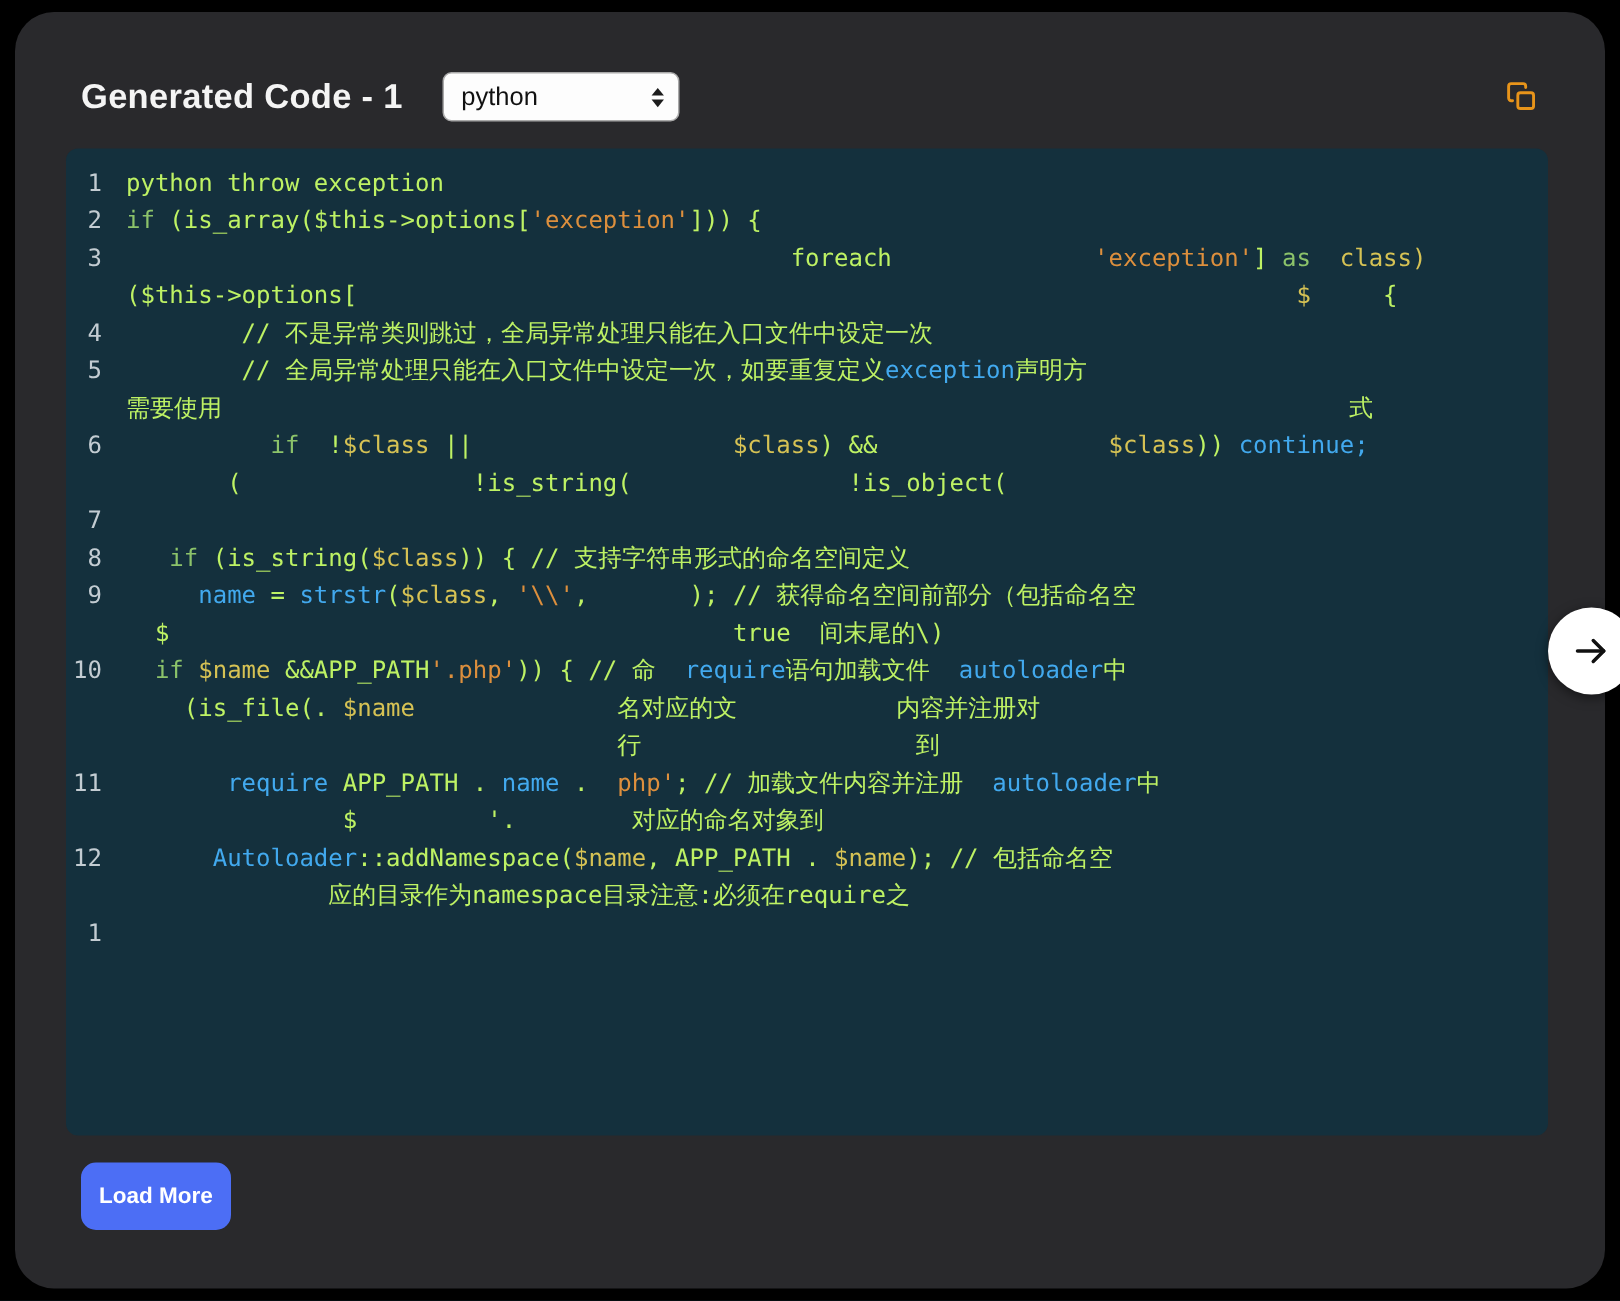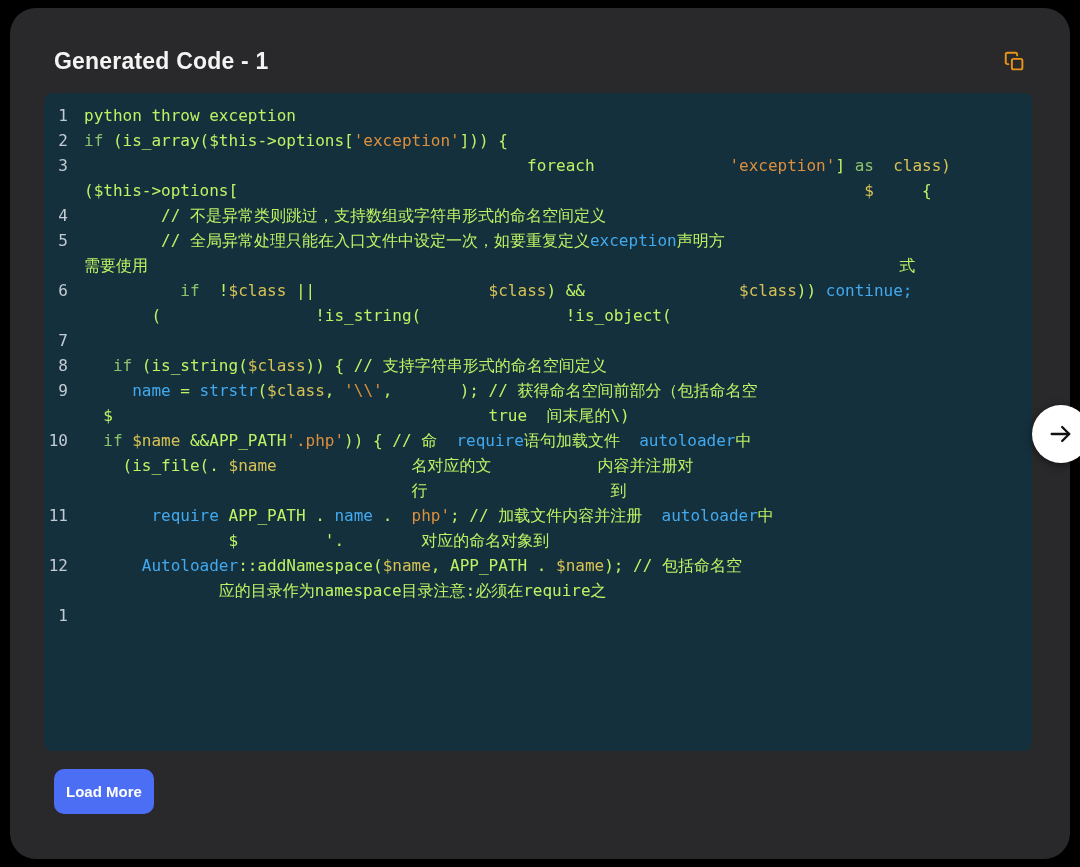"python" div.lang-select { html: none -> <div> <span>python</span> <span> <svg> <path></path> <path></path> </svg> </span> </div> }
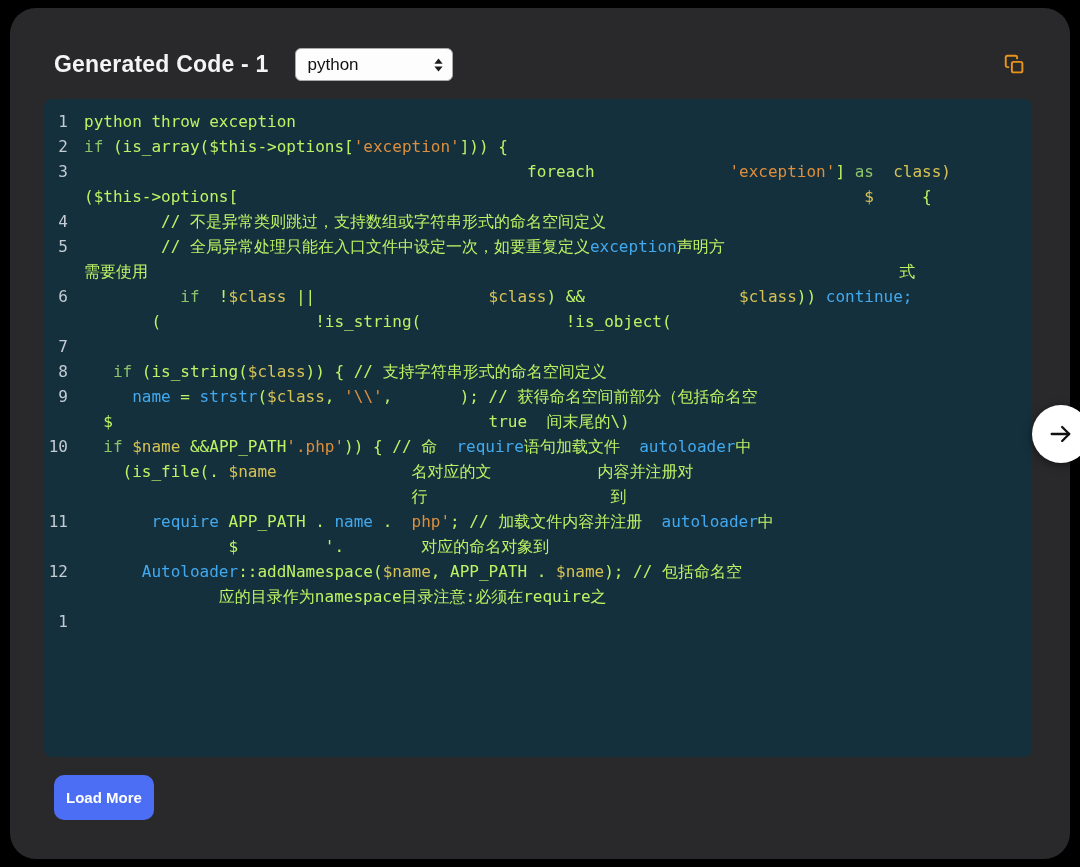"// 不是异常类则跳过，支持数组或字符串形式的命名空间定义" span.tok-p { text: 支持数组或字符串形式的命名空间定义 -> 全局异常处理只能在入口文件中设定一次 }
